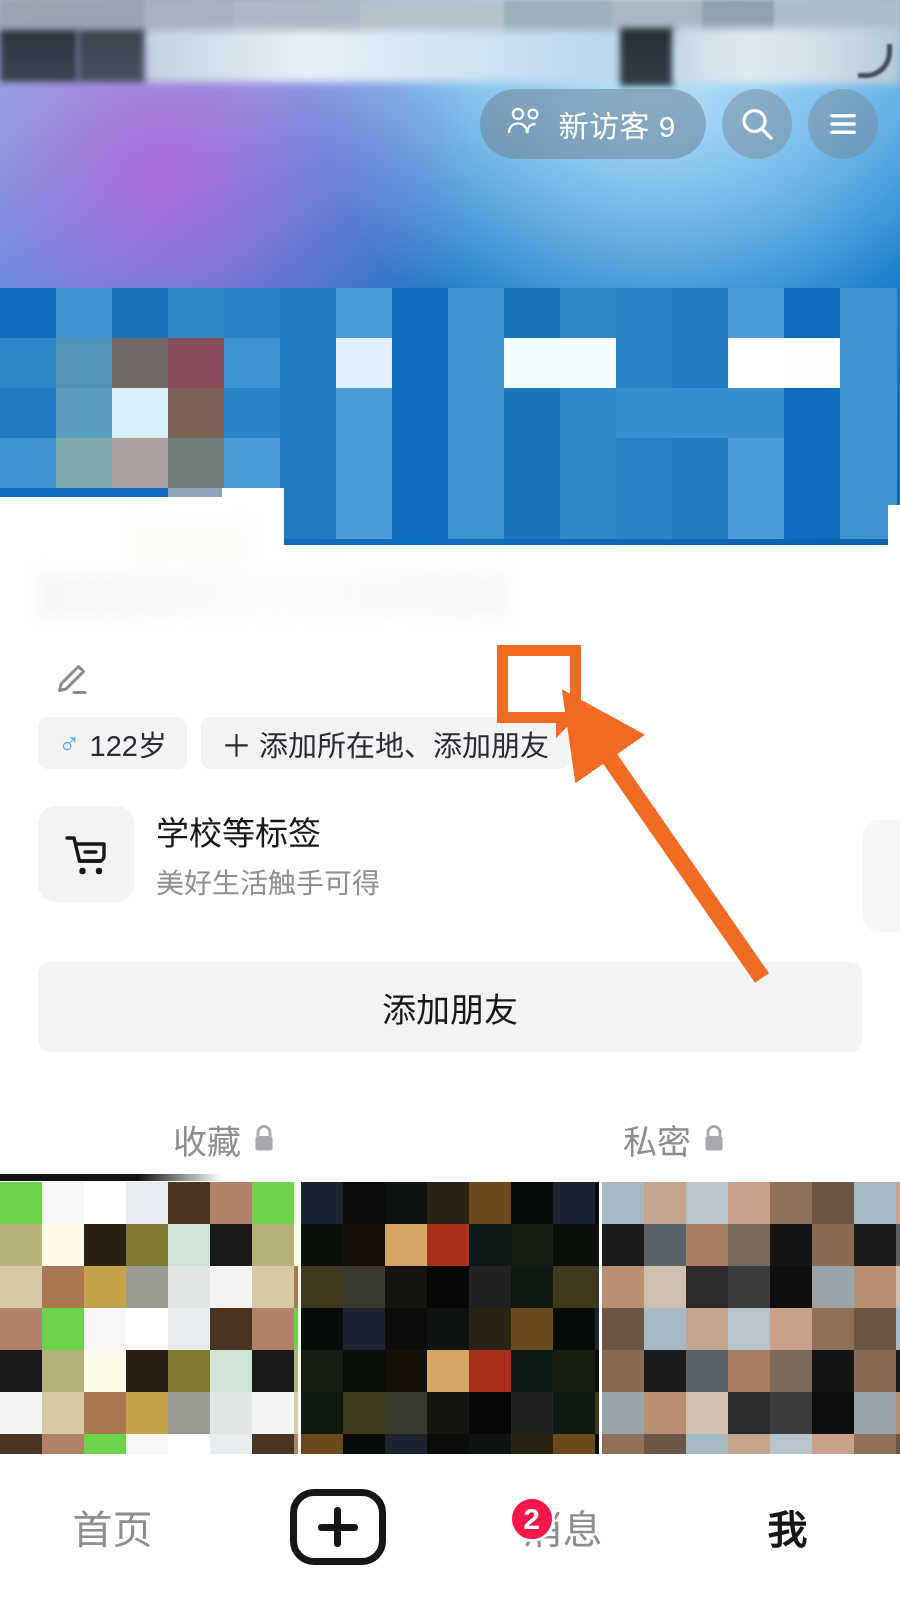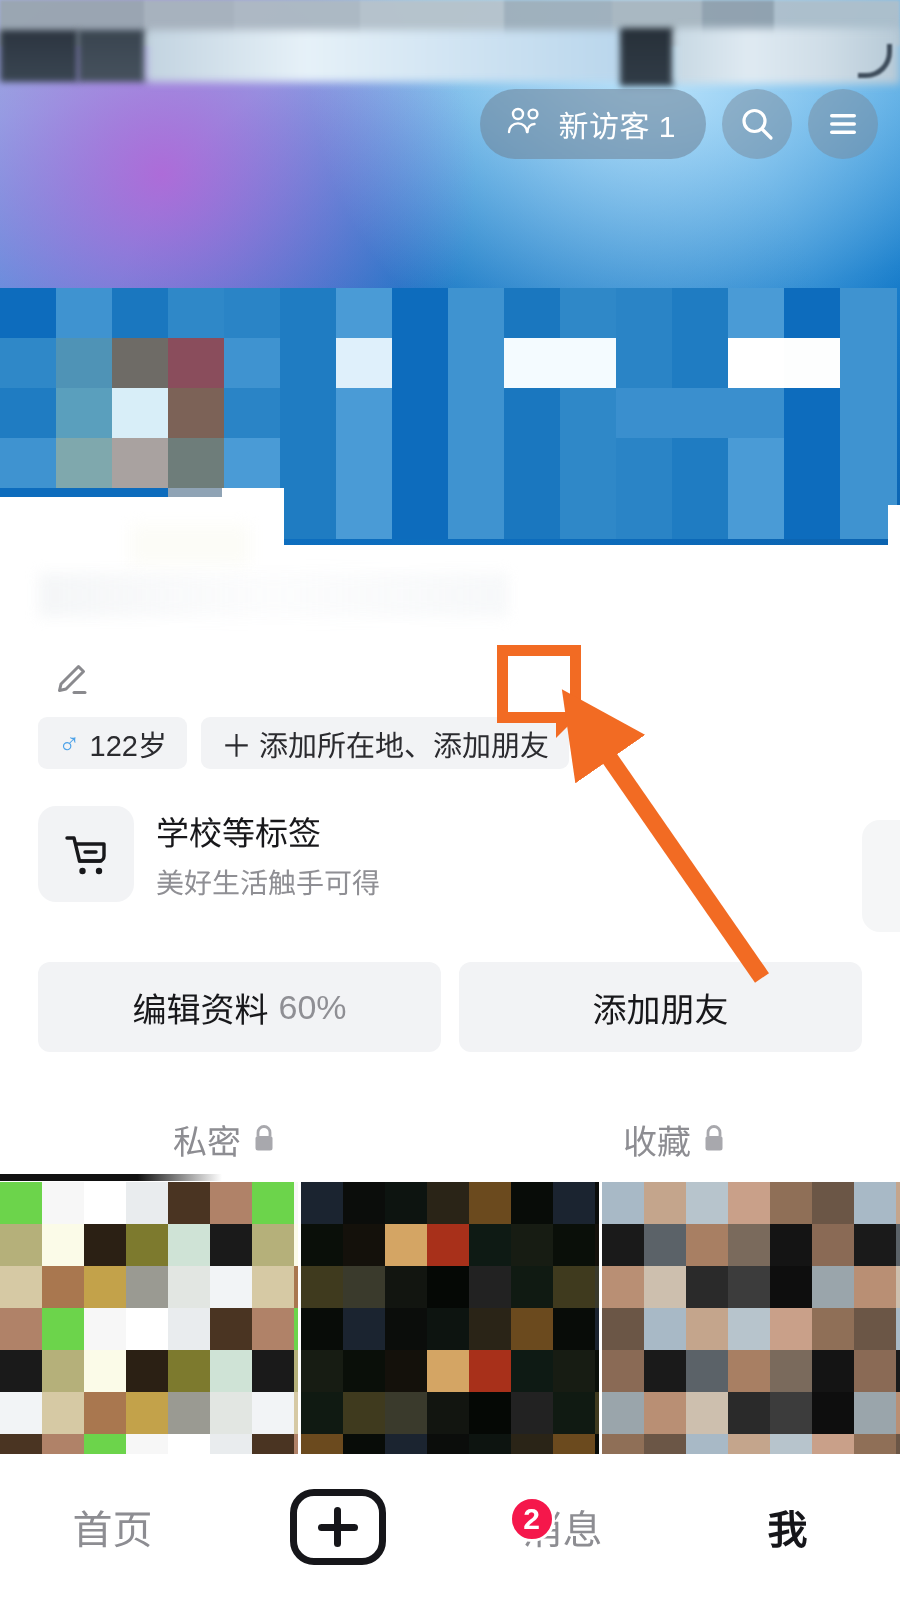"新访客 1" span { text: 1 -> 9 }
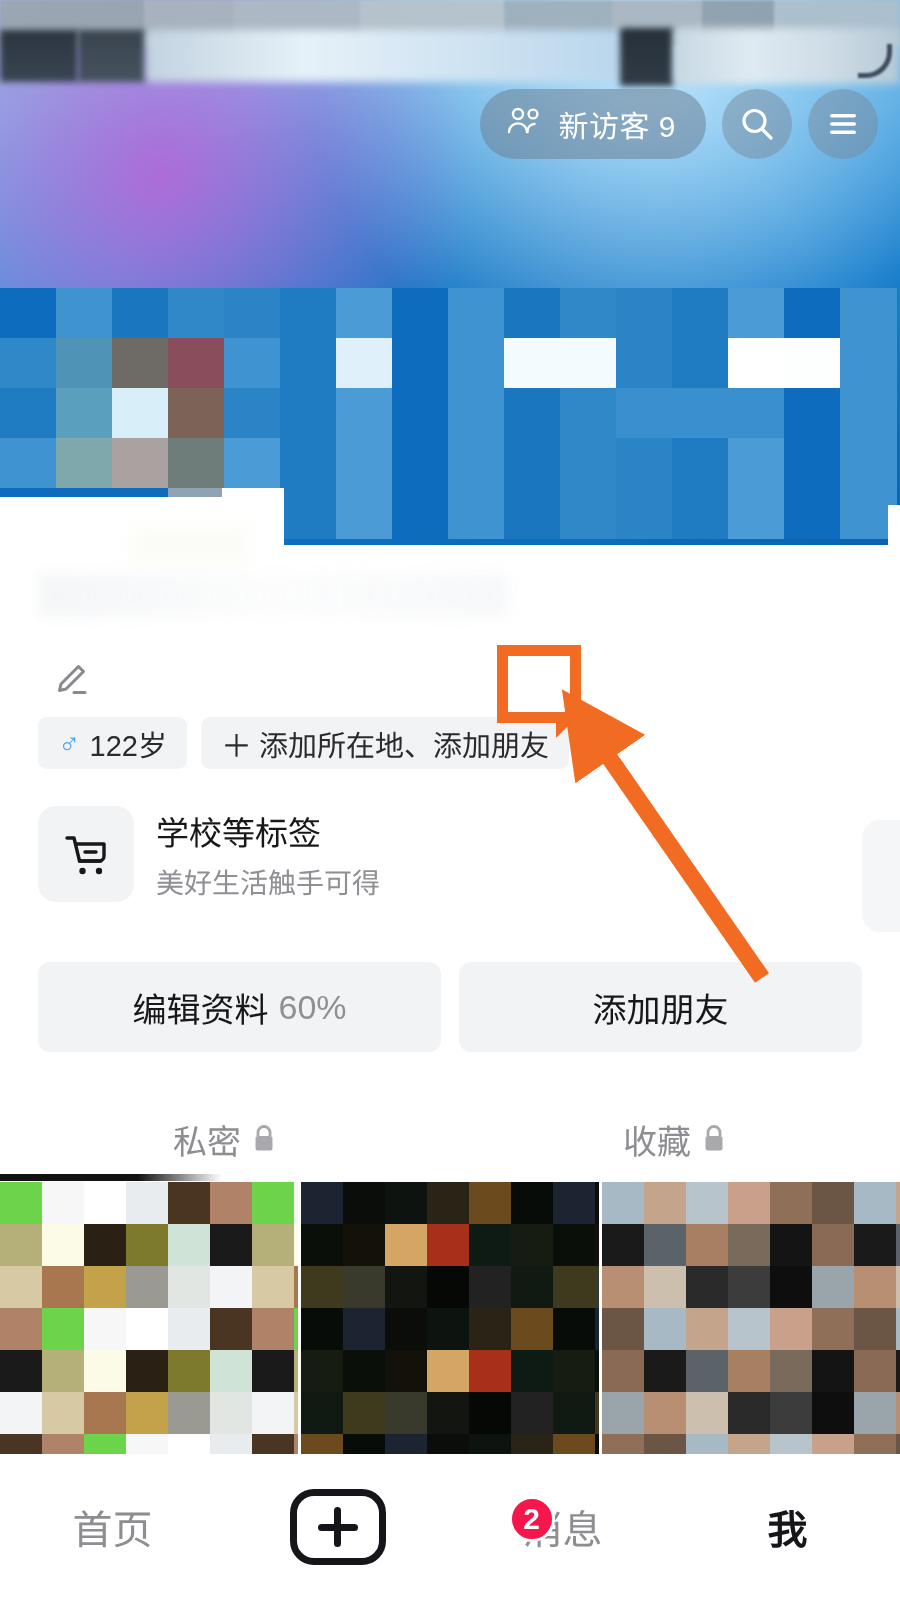"编辑资料" div.action-btn { html: <div> <span>编辑资料</span> <span>60%</span> </div> -> none }
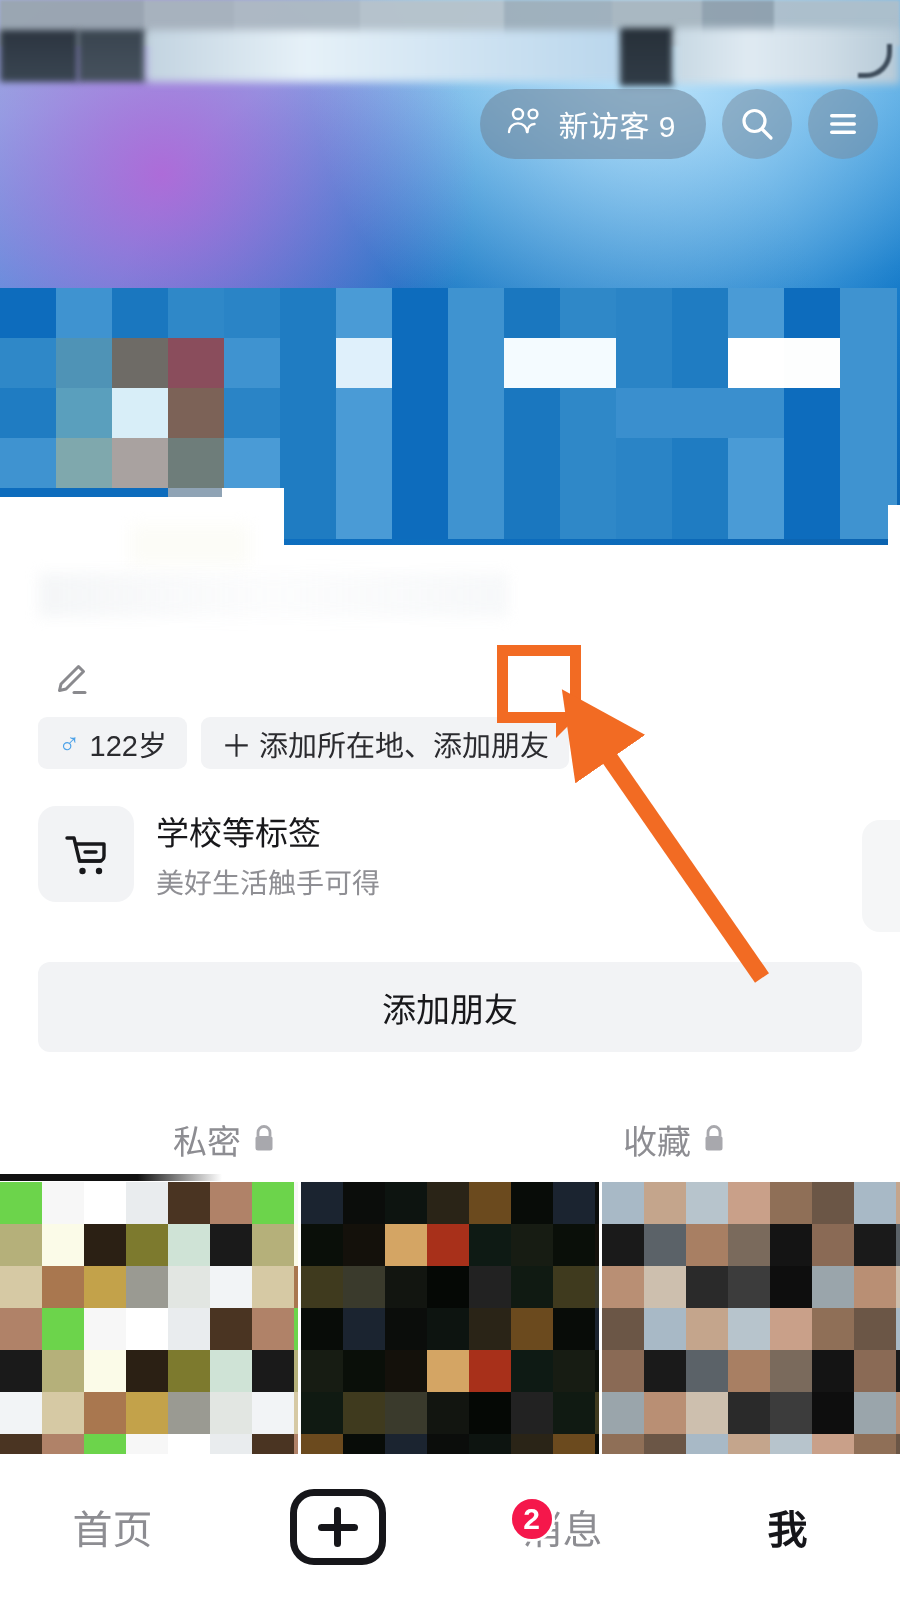"私密" div.tab { order: before "收藏" -> after "收藏" }
